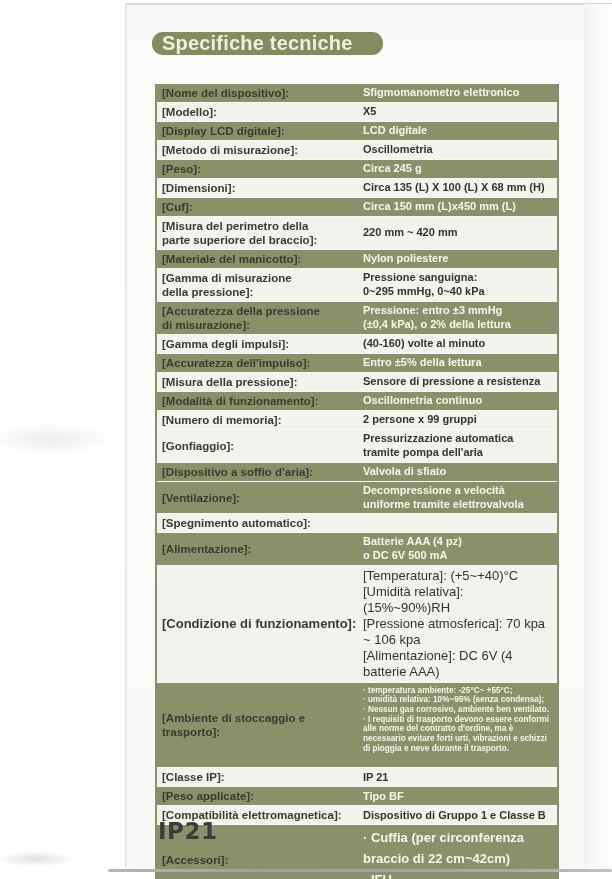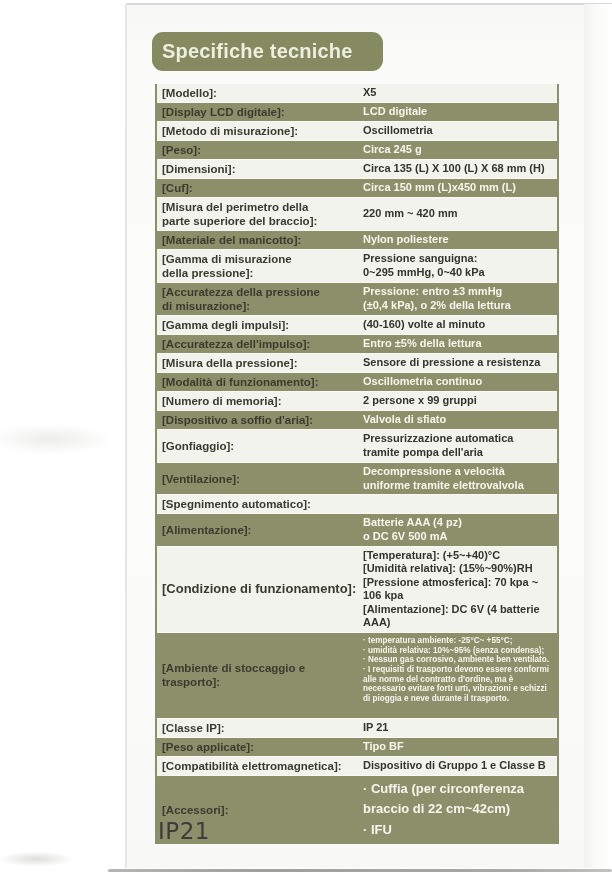"Specifiche tecniche" .title-pill { height: 39px -> 23px }
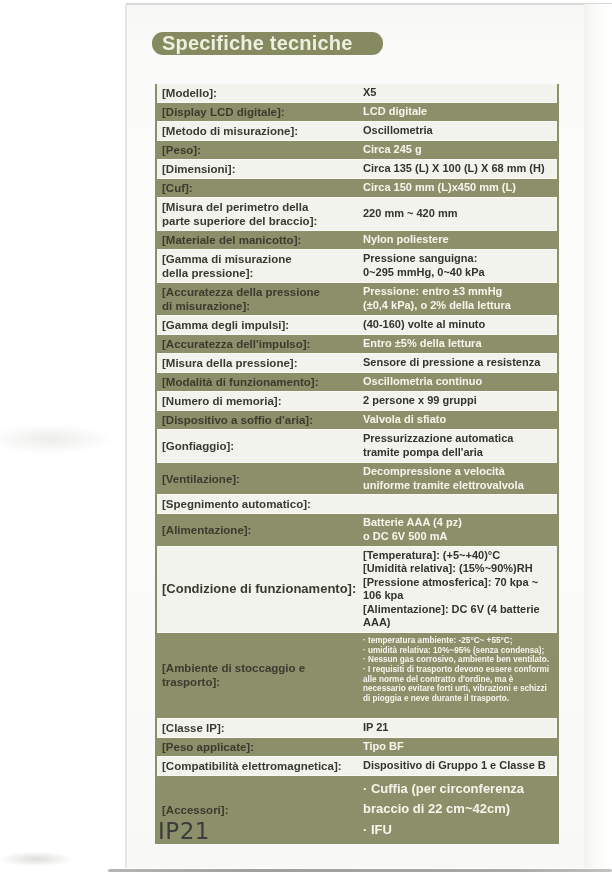"[Nome del dispositivo]:" div.row { html: none -> <div> <div>[Nome del dispositivo]:</div> <div>Sfigmomanometro elettronico</div> </div> }
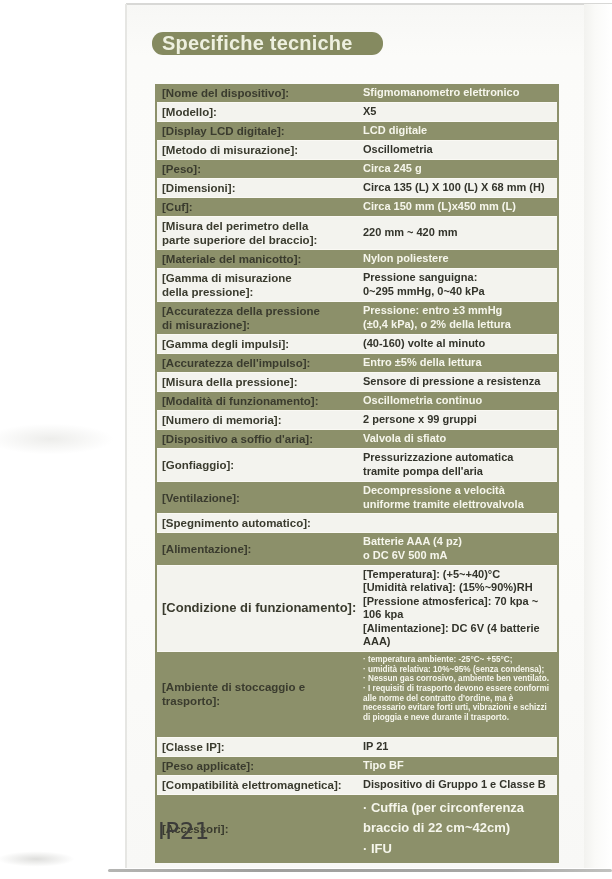"[Dispositivo a soffio d'aria]:" div.row { order: before "[Gonfiaggio]:" -> after "[Gonfiaggio]:" }
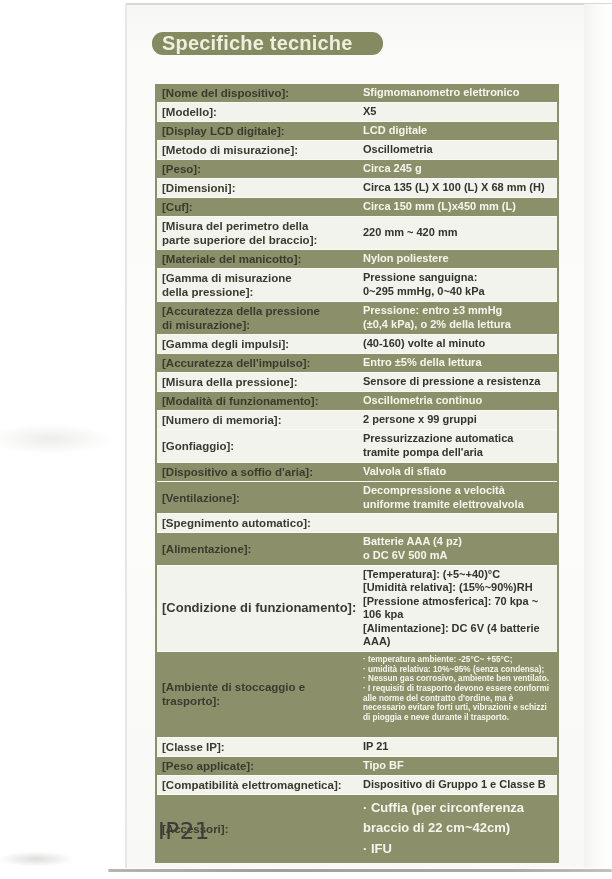"[Temperatura]: (+5~+40)°C" .row.size-sm .cell-value { font-size: 11px -> 13px; font-weight: 700 -> 400 }
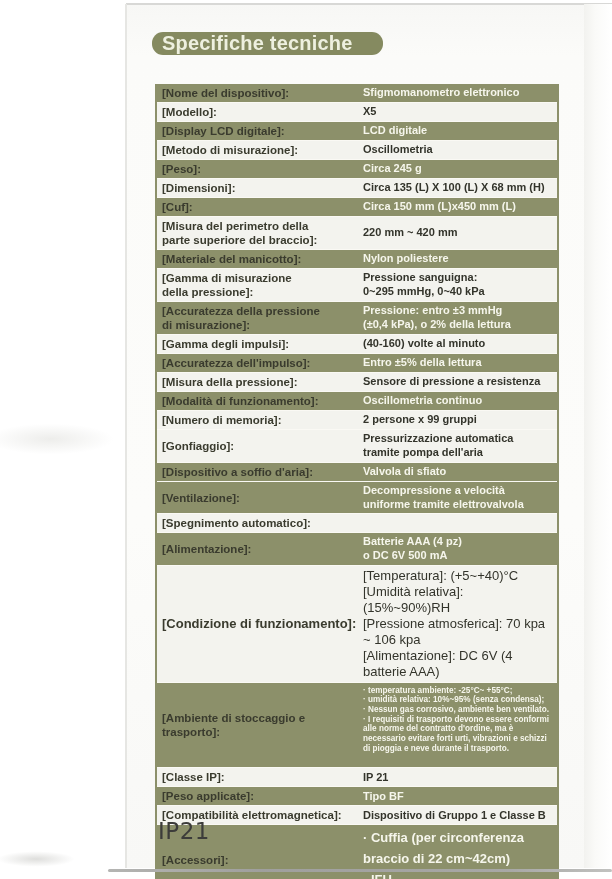"IP21" .ip-mark { font-weight: 400 -> 700 }
